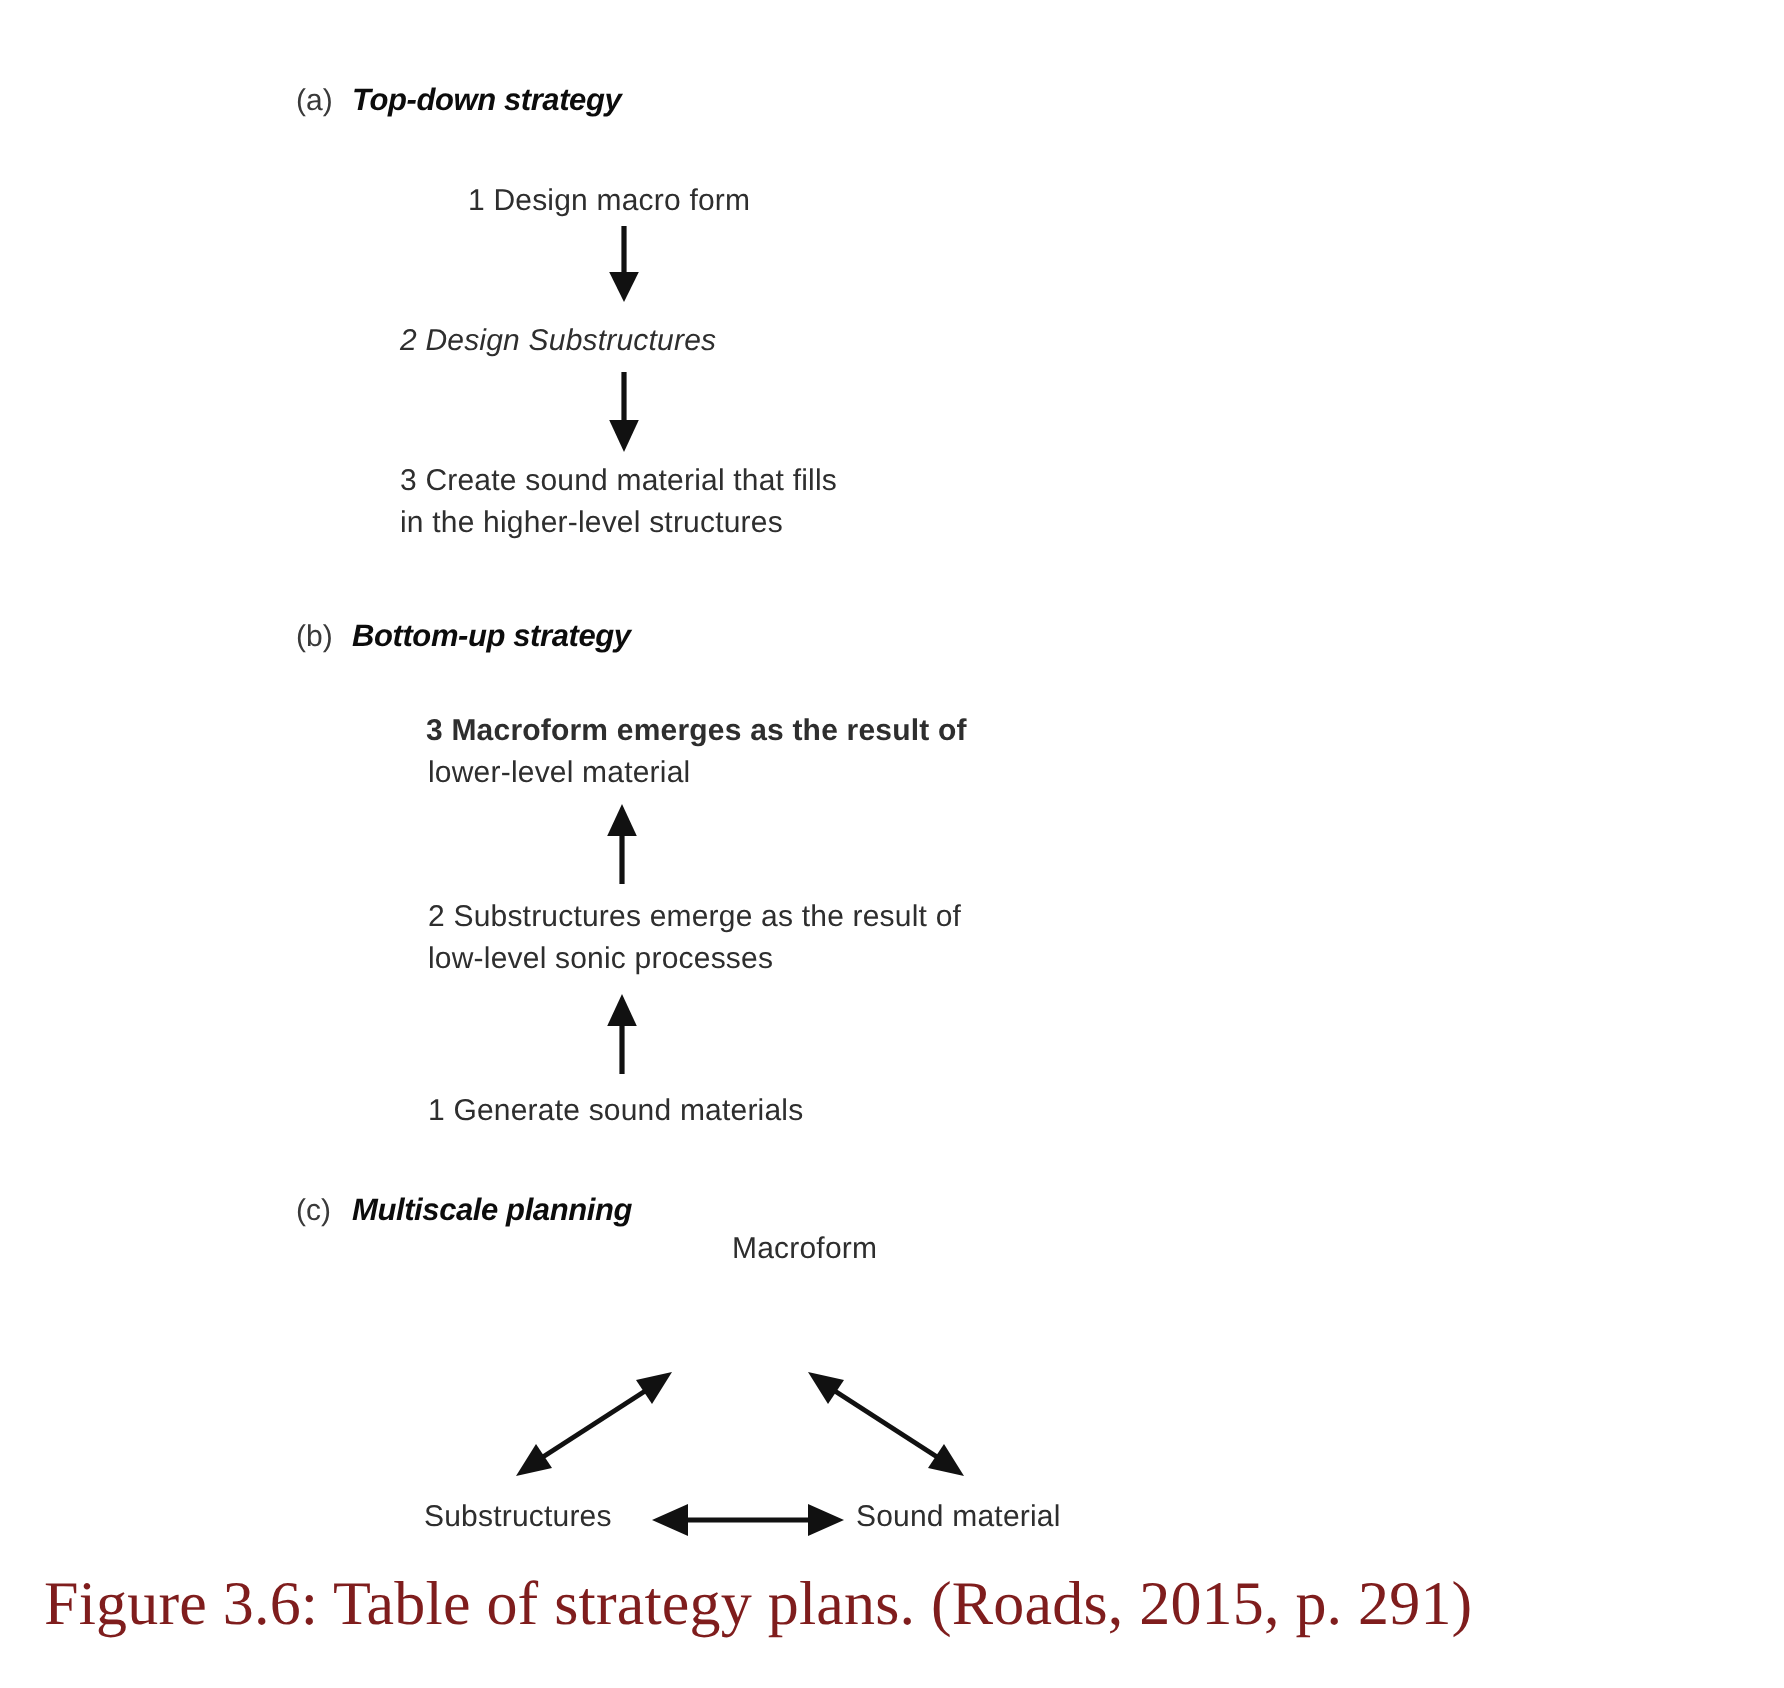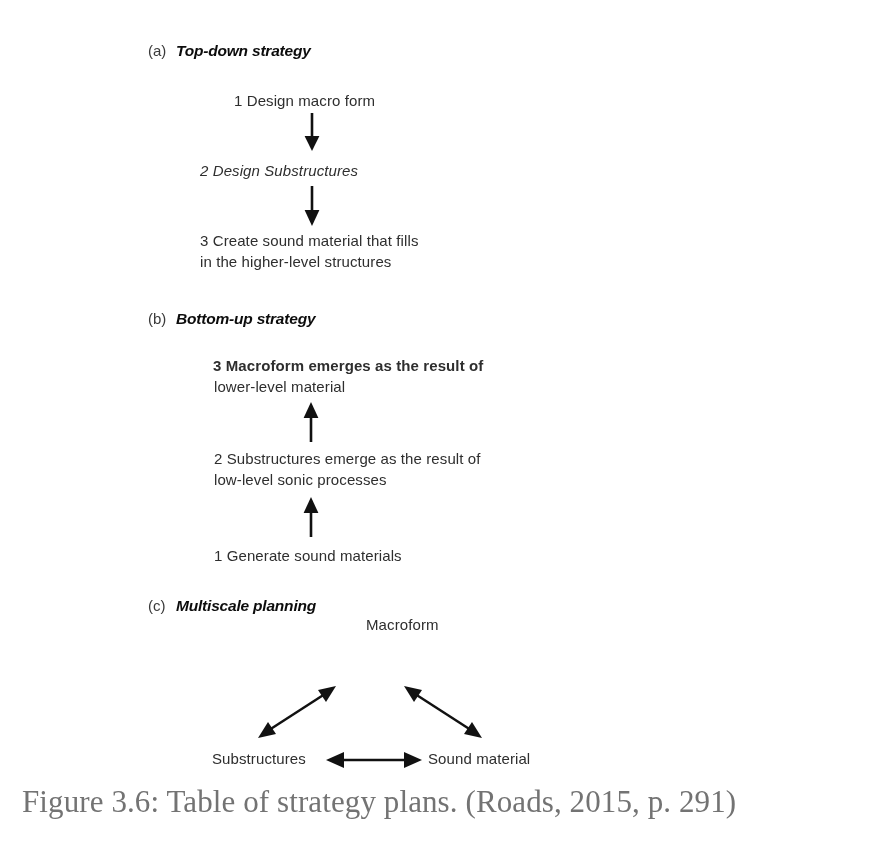"Figure 3.6: Table of strategy" .caption { color: #737373 -> #7f1d1d }
